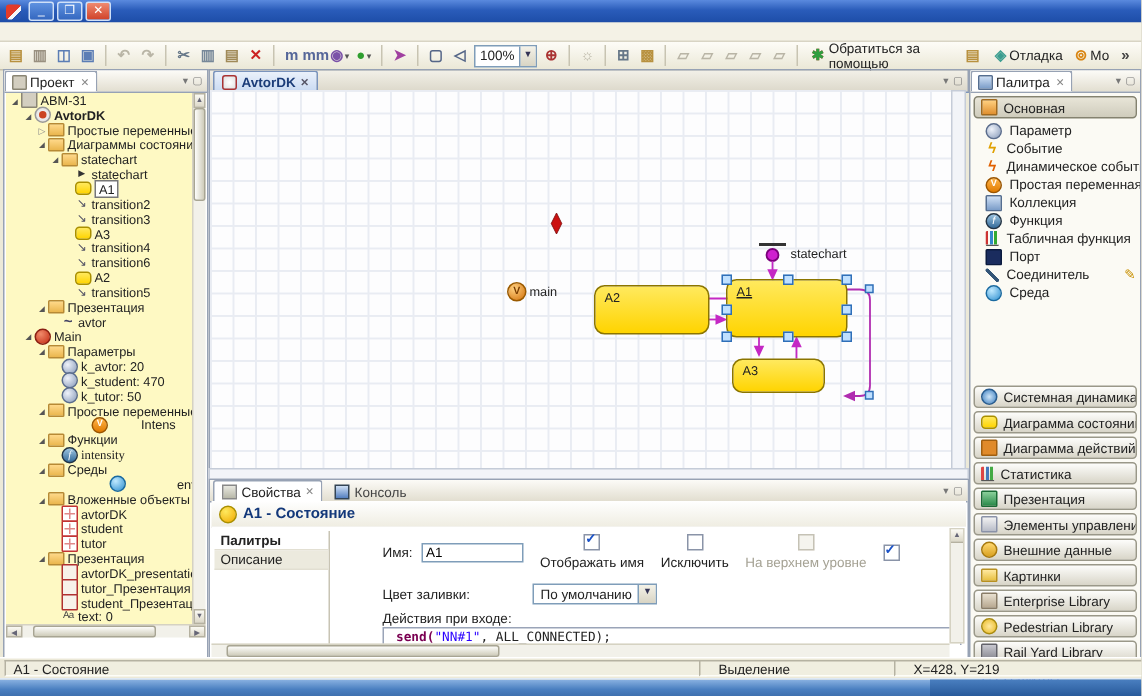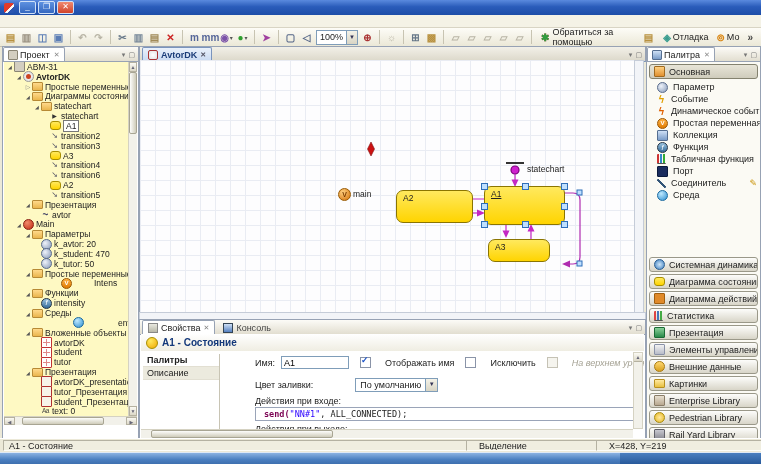"intensity" div.trow { font-family: none -> Liberation Serif, serif }
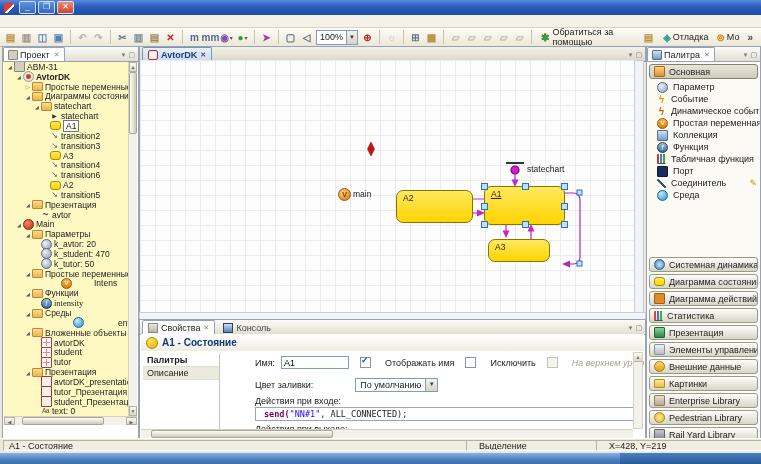"Отображать имя" .chk { flex-direction: none -> column; gap: 14px -> 3px }
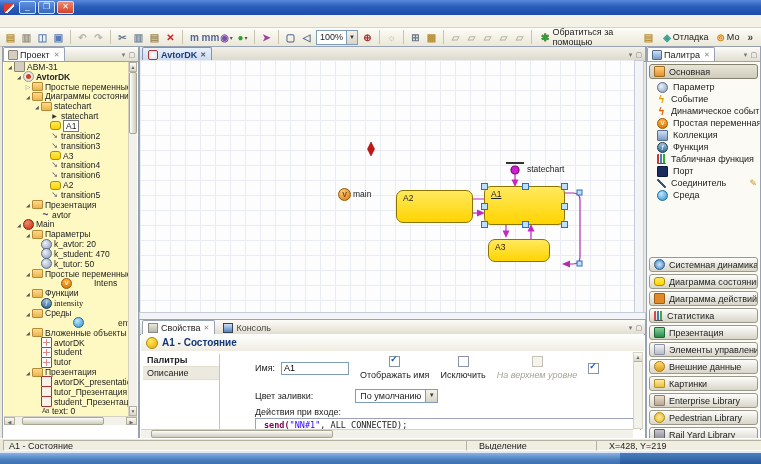"На верхнем уровне" .chk.disabled .cl { font-style: italic -> none }
